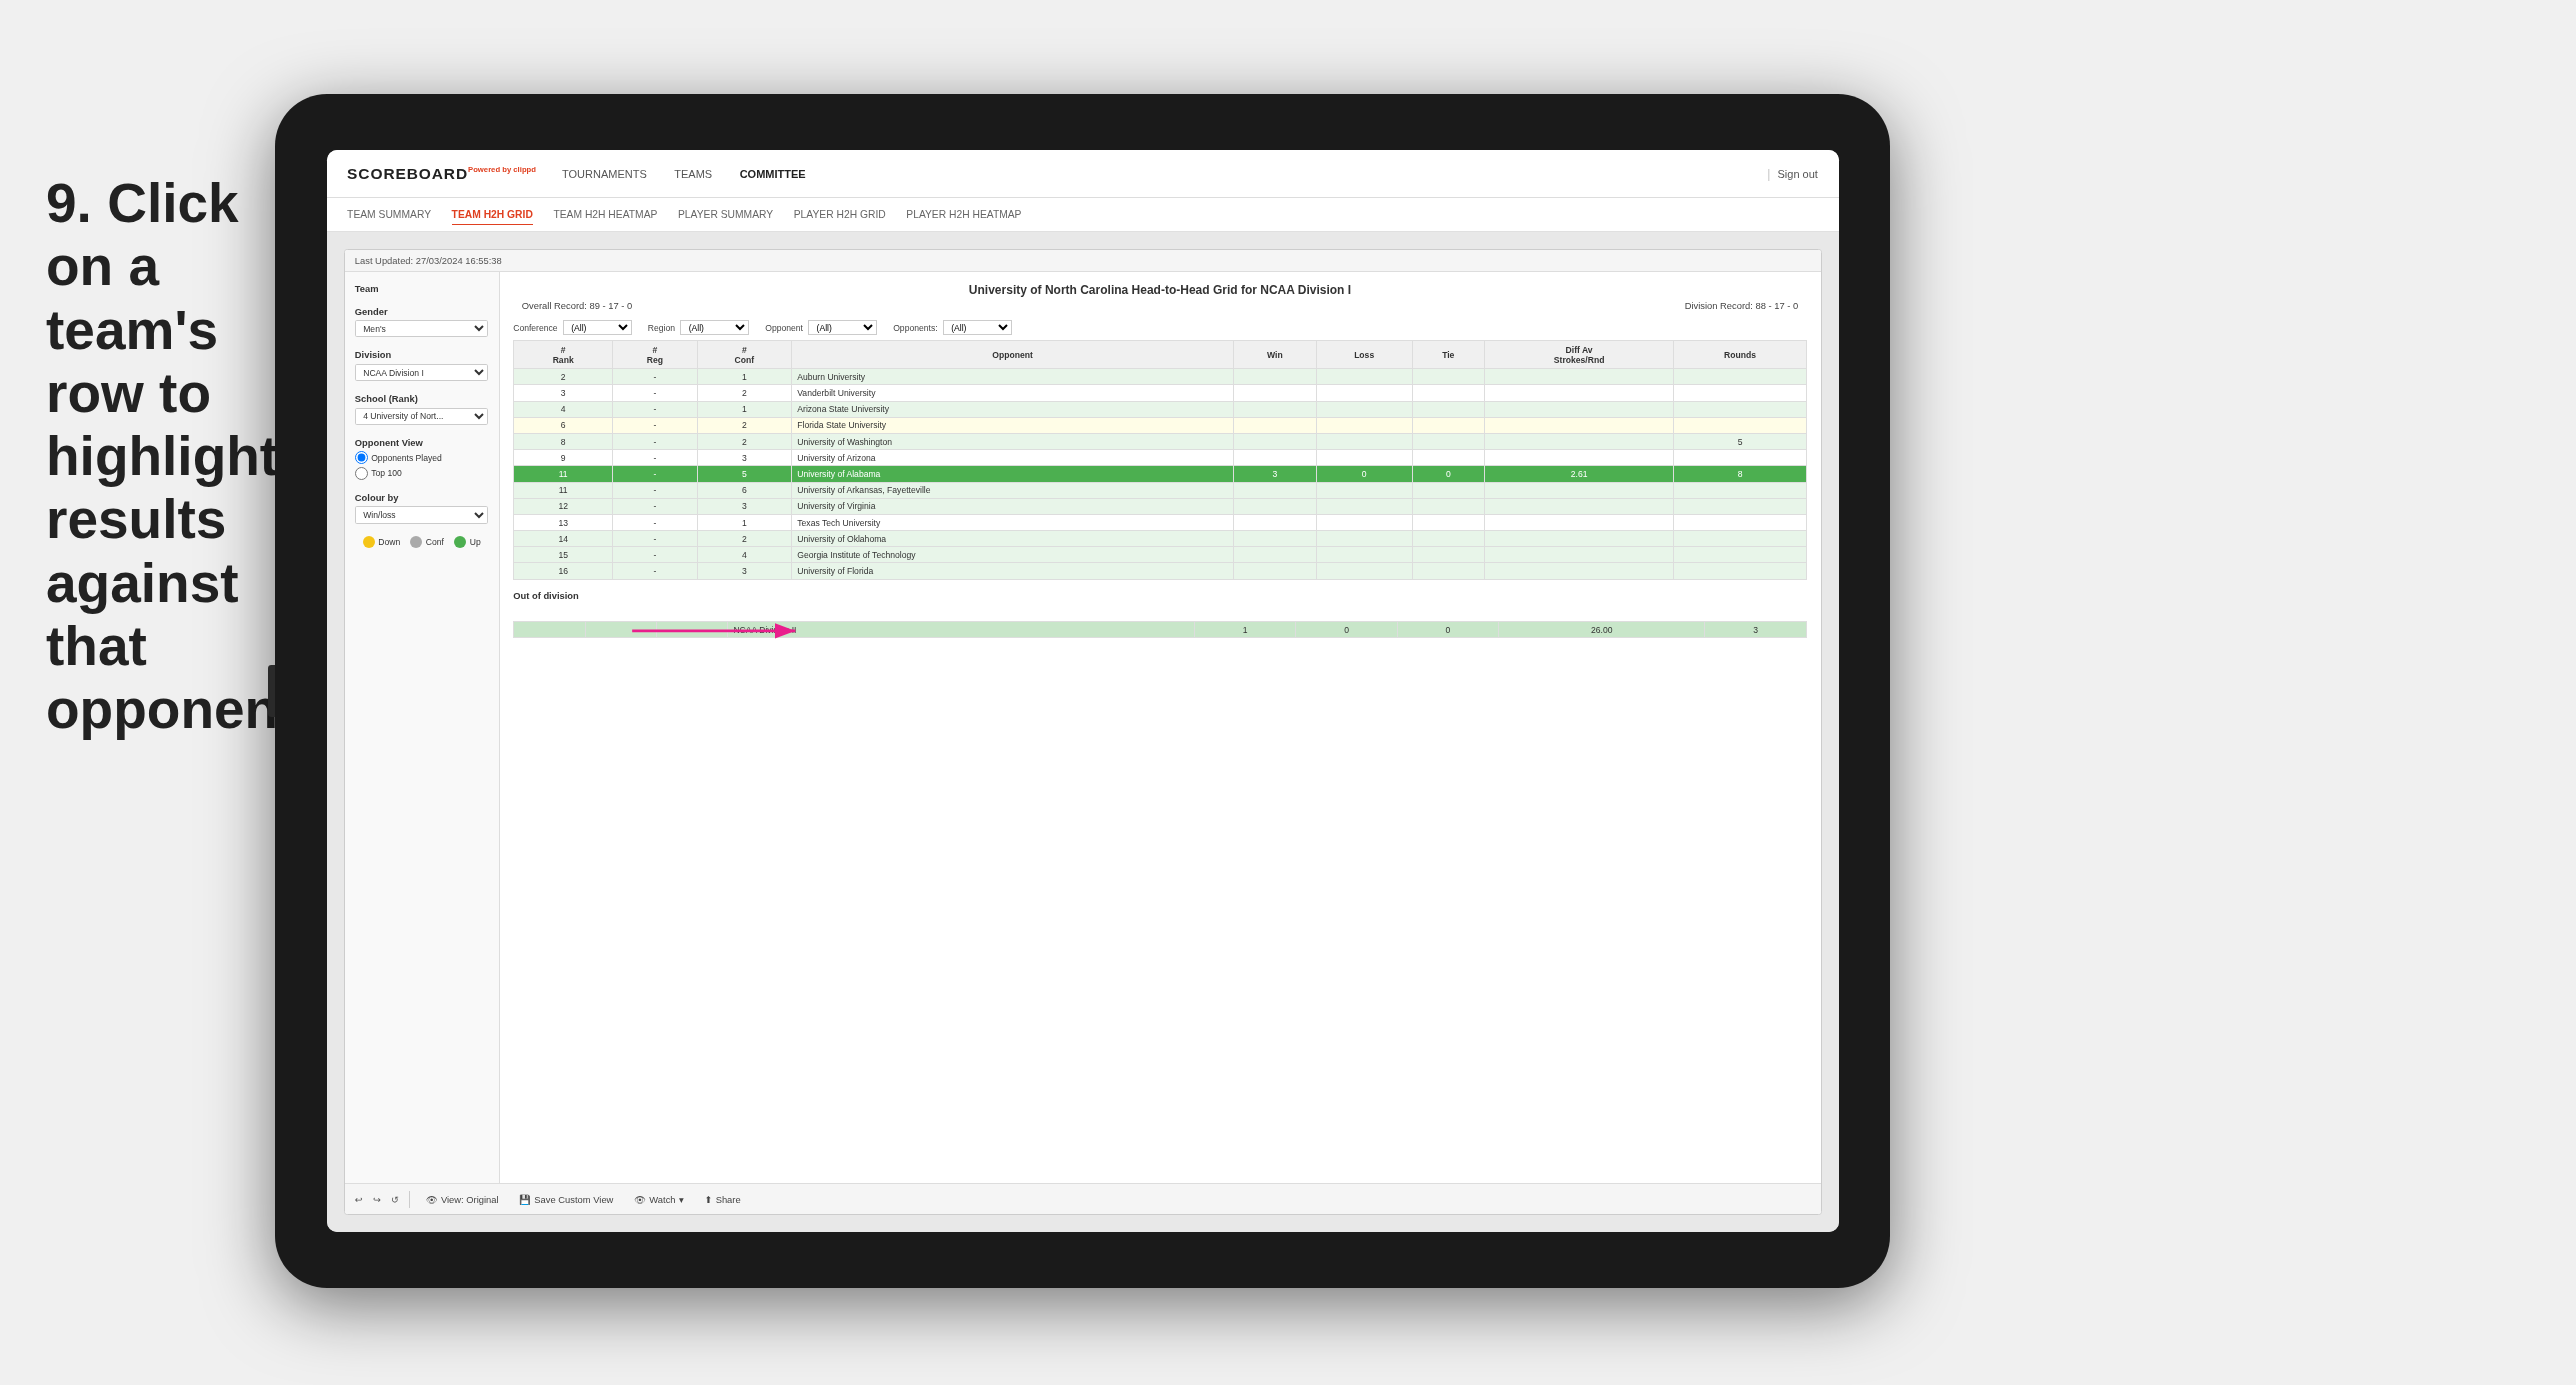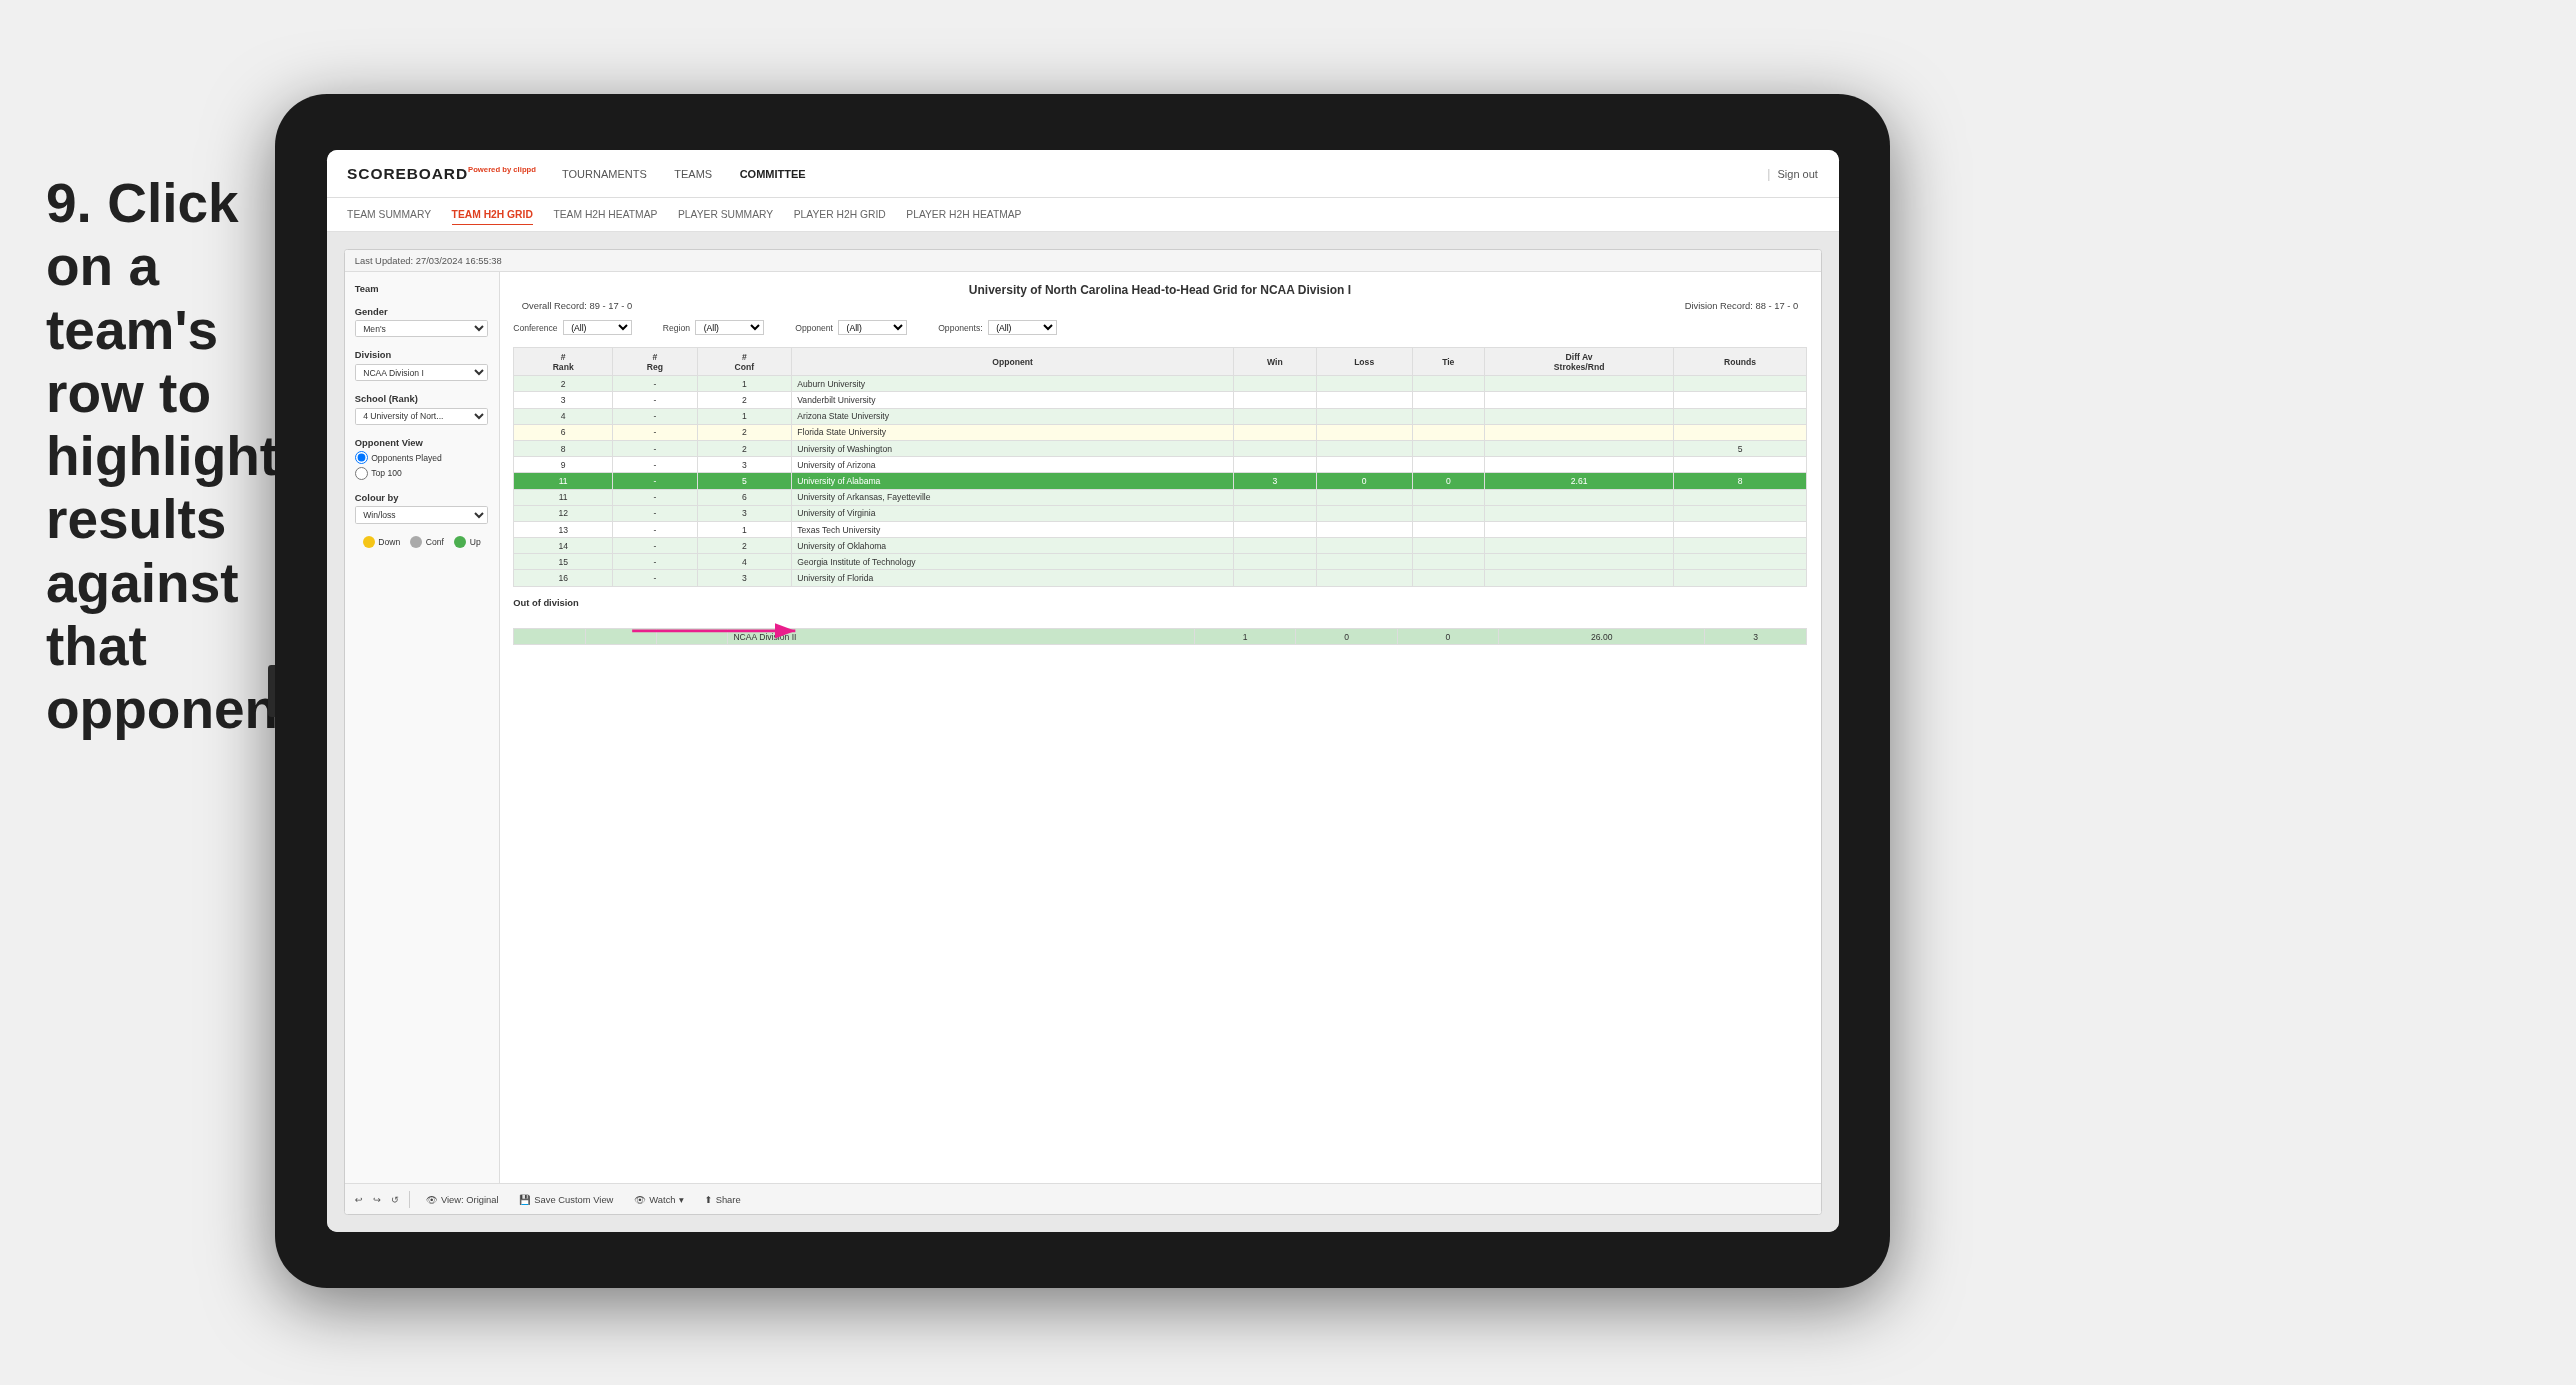"Conference" .filter-row { gap: 31px -> 16px; margin-bottom: 12px -> 5px }
